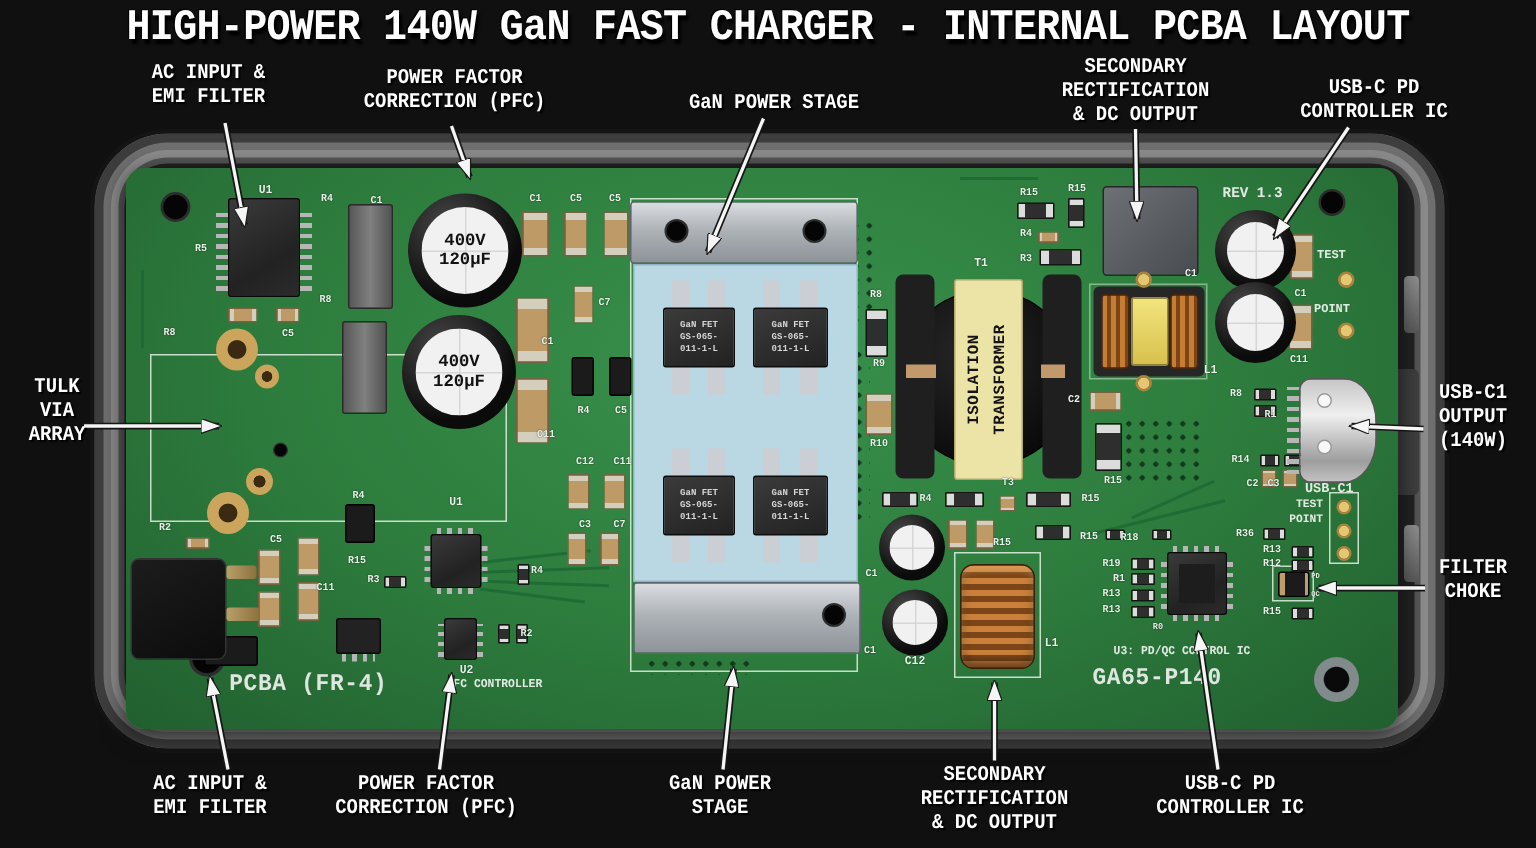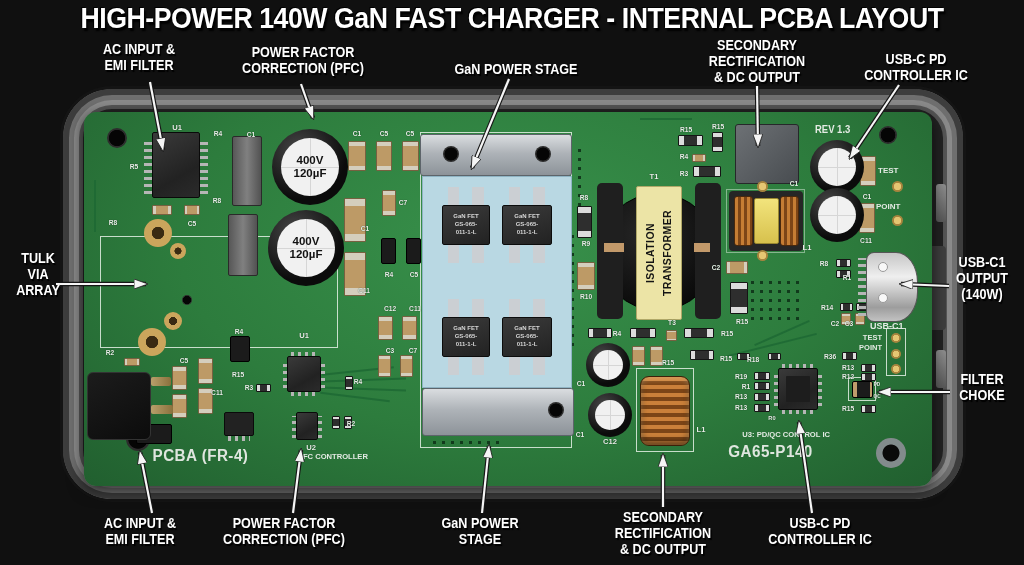"HIGH-POWER 140W GaN FAST CHARGER" #stage { font-family: Liberation Sans, sans-serif -> Liberation Mono, monospace }
